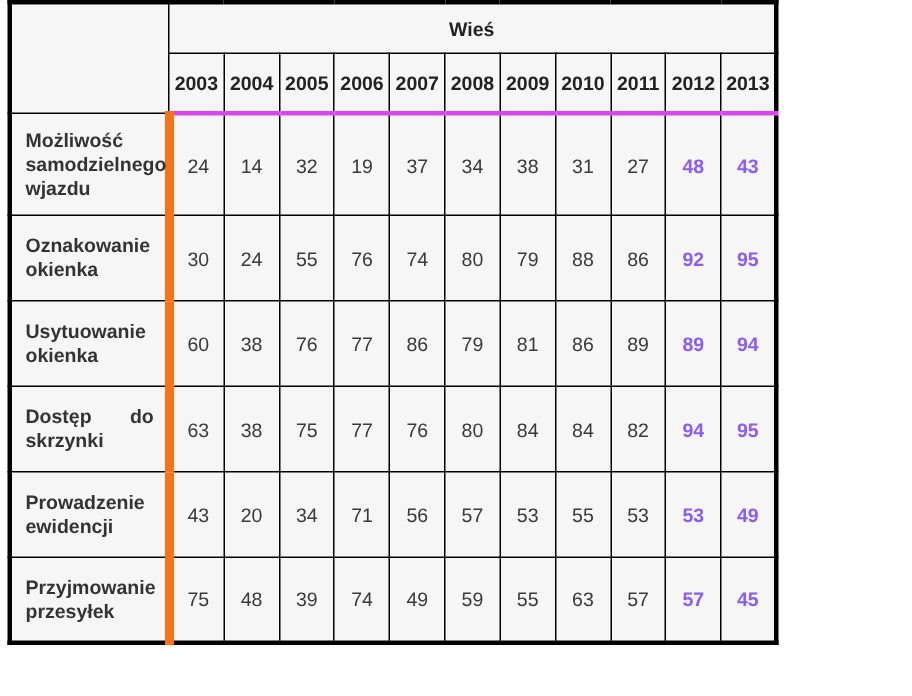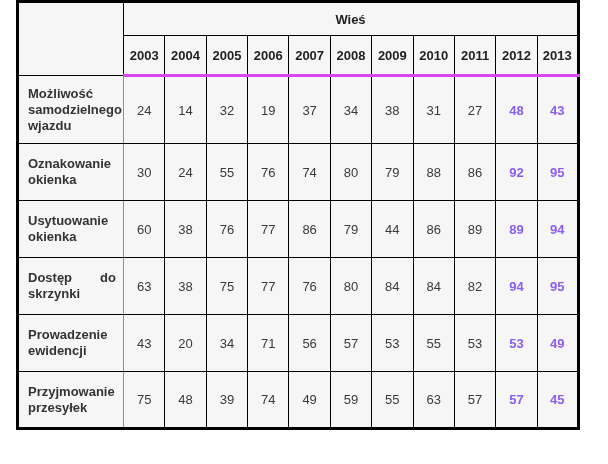"Wieś" table.main { margin-left: 16px -> 5px; width: 564px -> 514px }
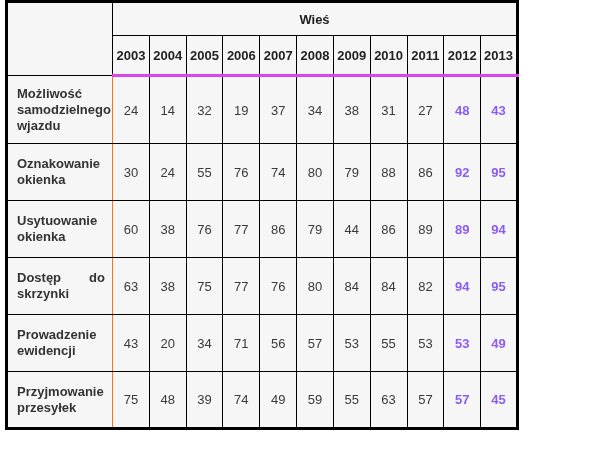"Możliwość samodzielnego wjazdu" tbody th.label-cell { border-right: 1px solid #f97316 -> 6px solid #f97316 }
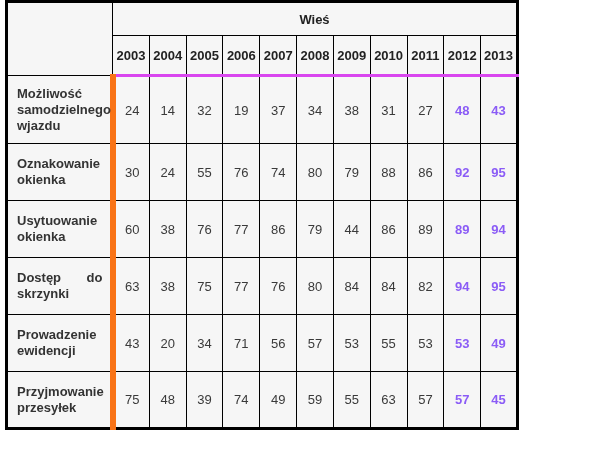"44" td.value { text: 44 -> 81 }
